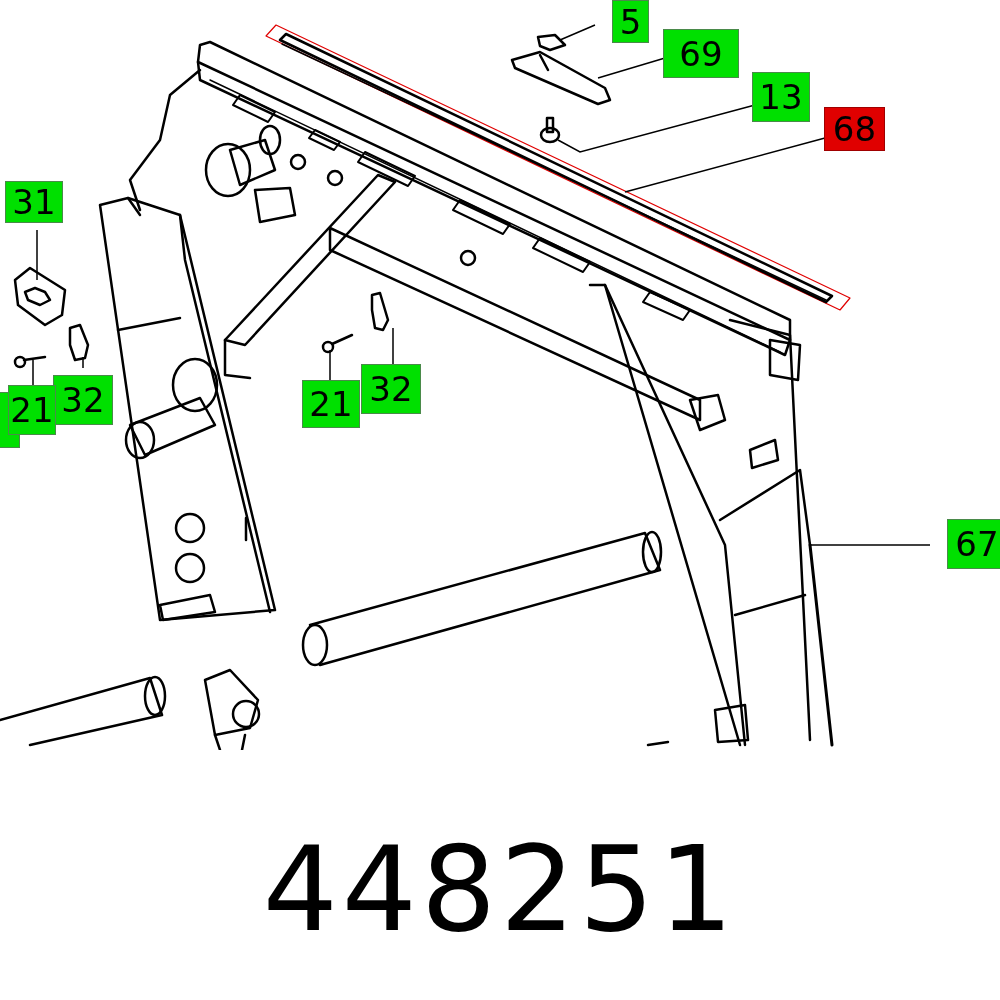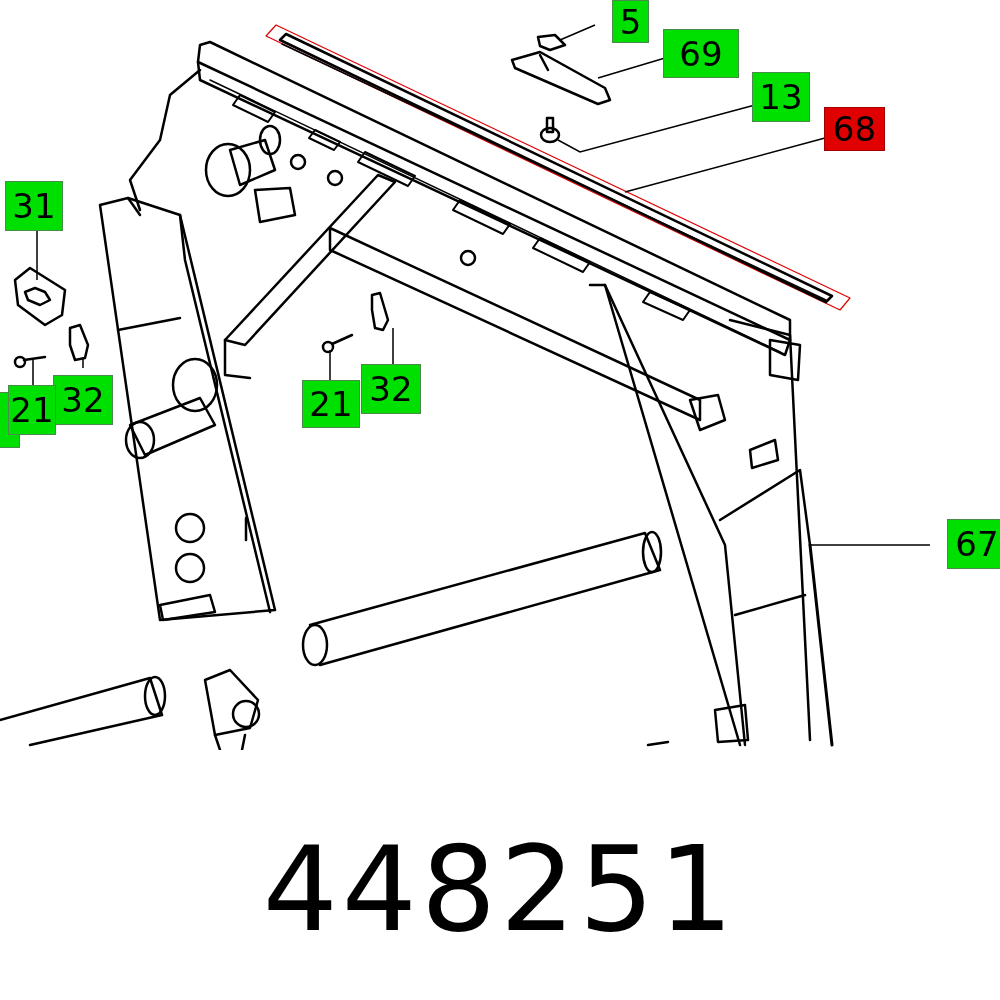"31" div.callout { height: 50px -> 42px }
